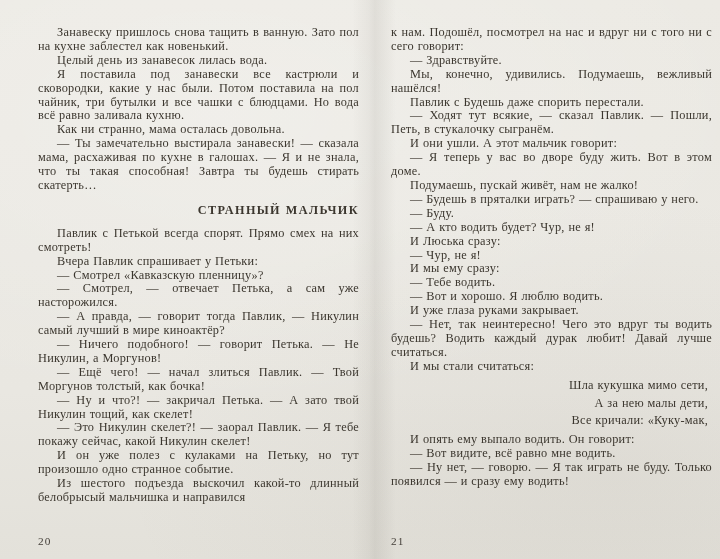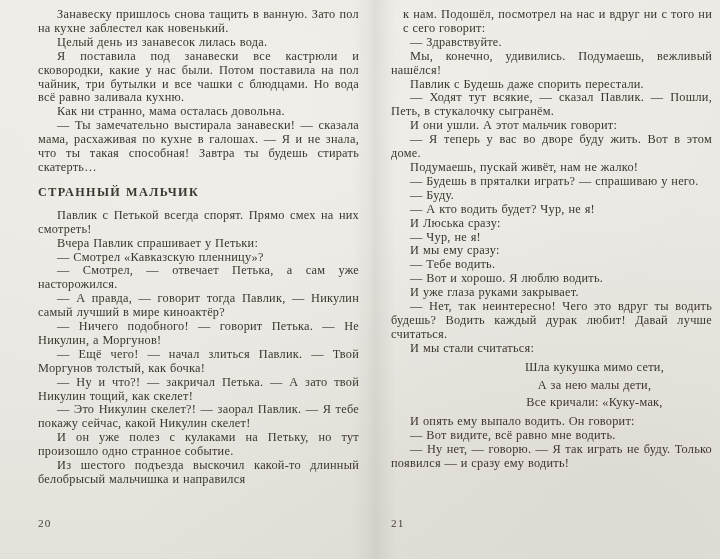"Занавеску пришлось снова тащить в" .page { top: 8px -> 26px }
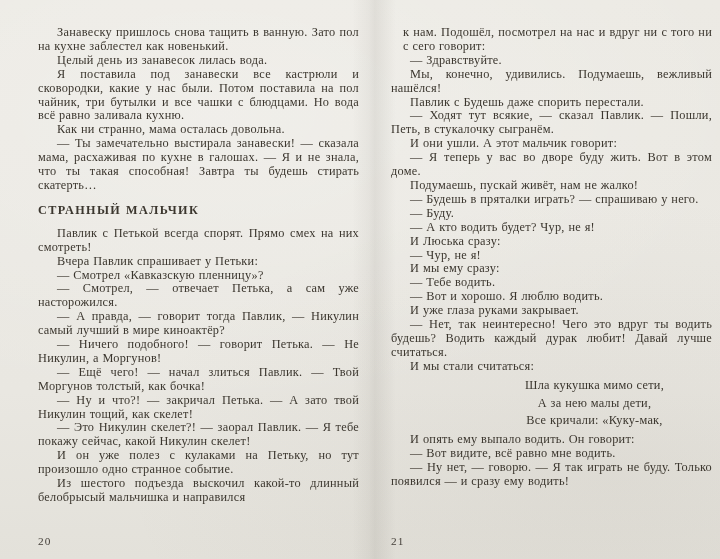"к нам. Подошёл, посмотрел на" .para.noindent { margin-left: 12px -> none }
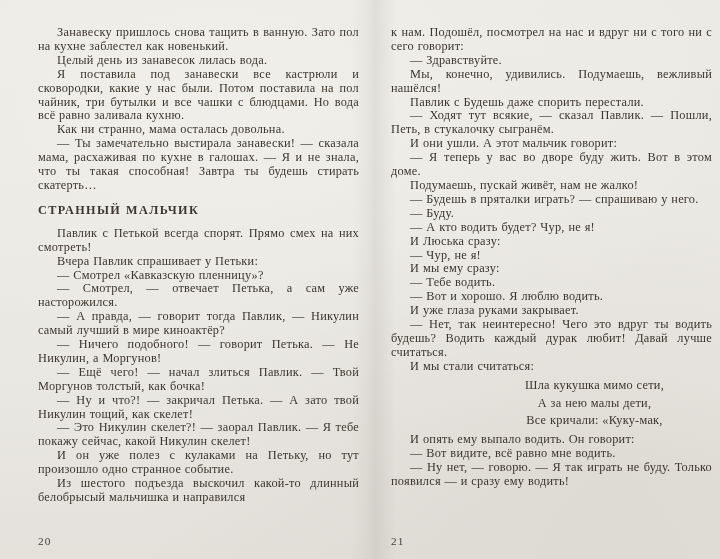"СТРАННЫЙ МАЛЬЧИК" .story-heading { text-align: left -> right }
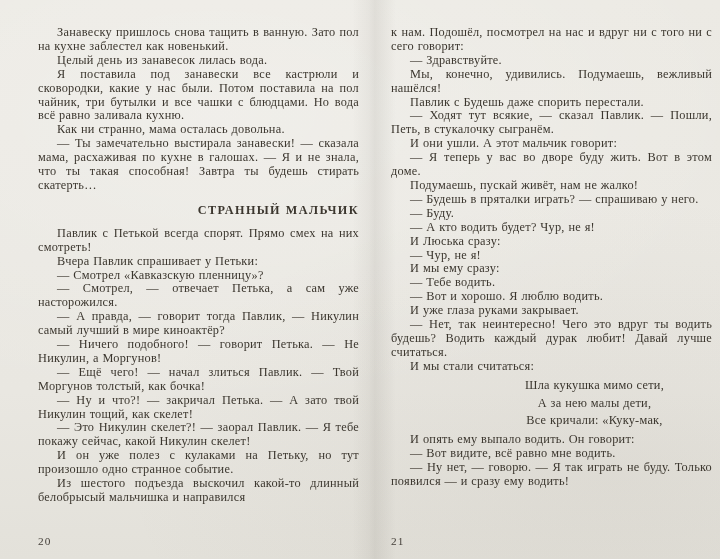"Шла кукушка мимо сети," .verse-line { text-align: center -> right }
